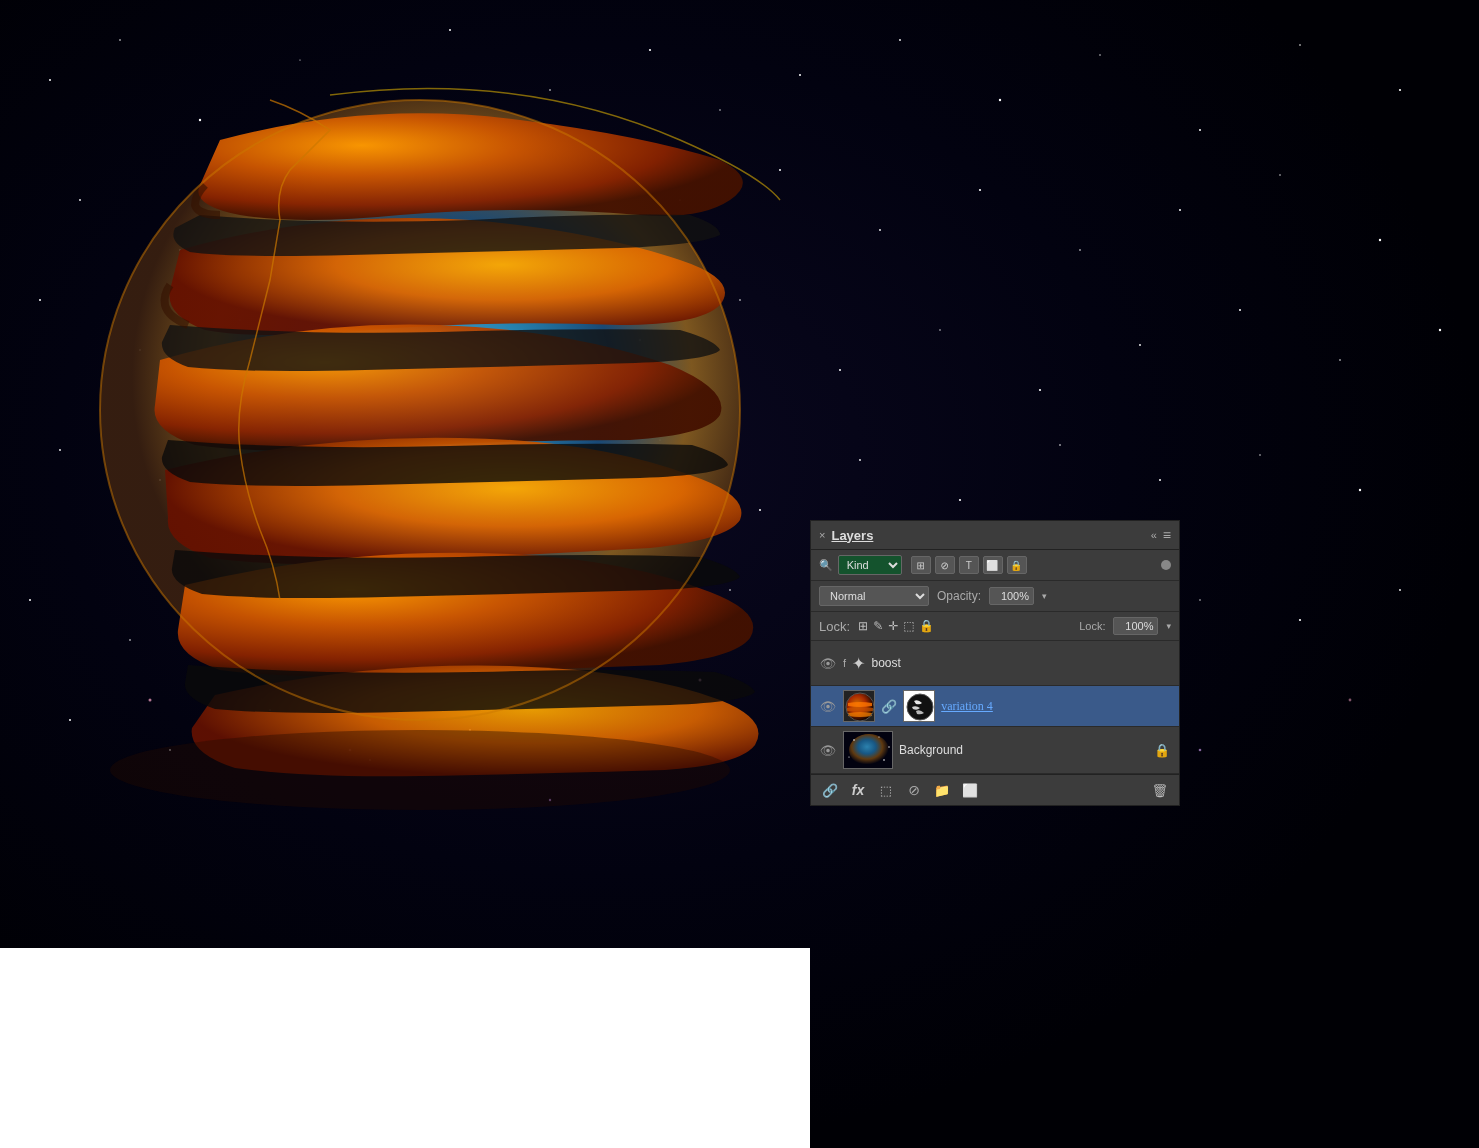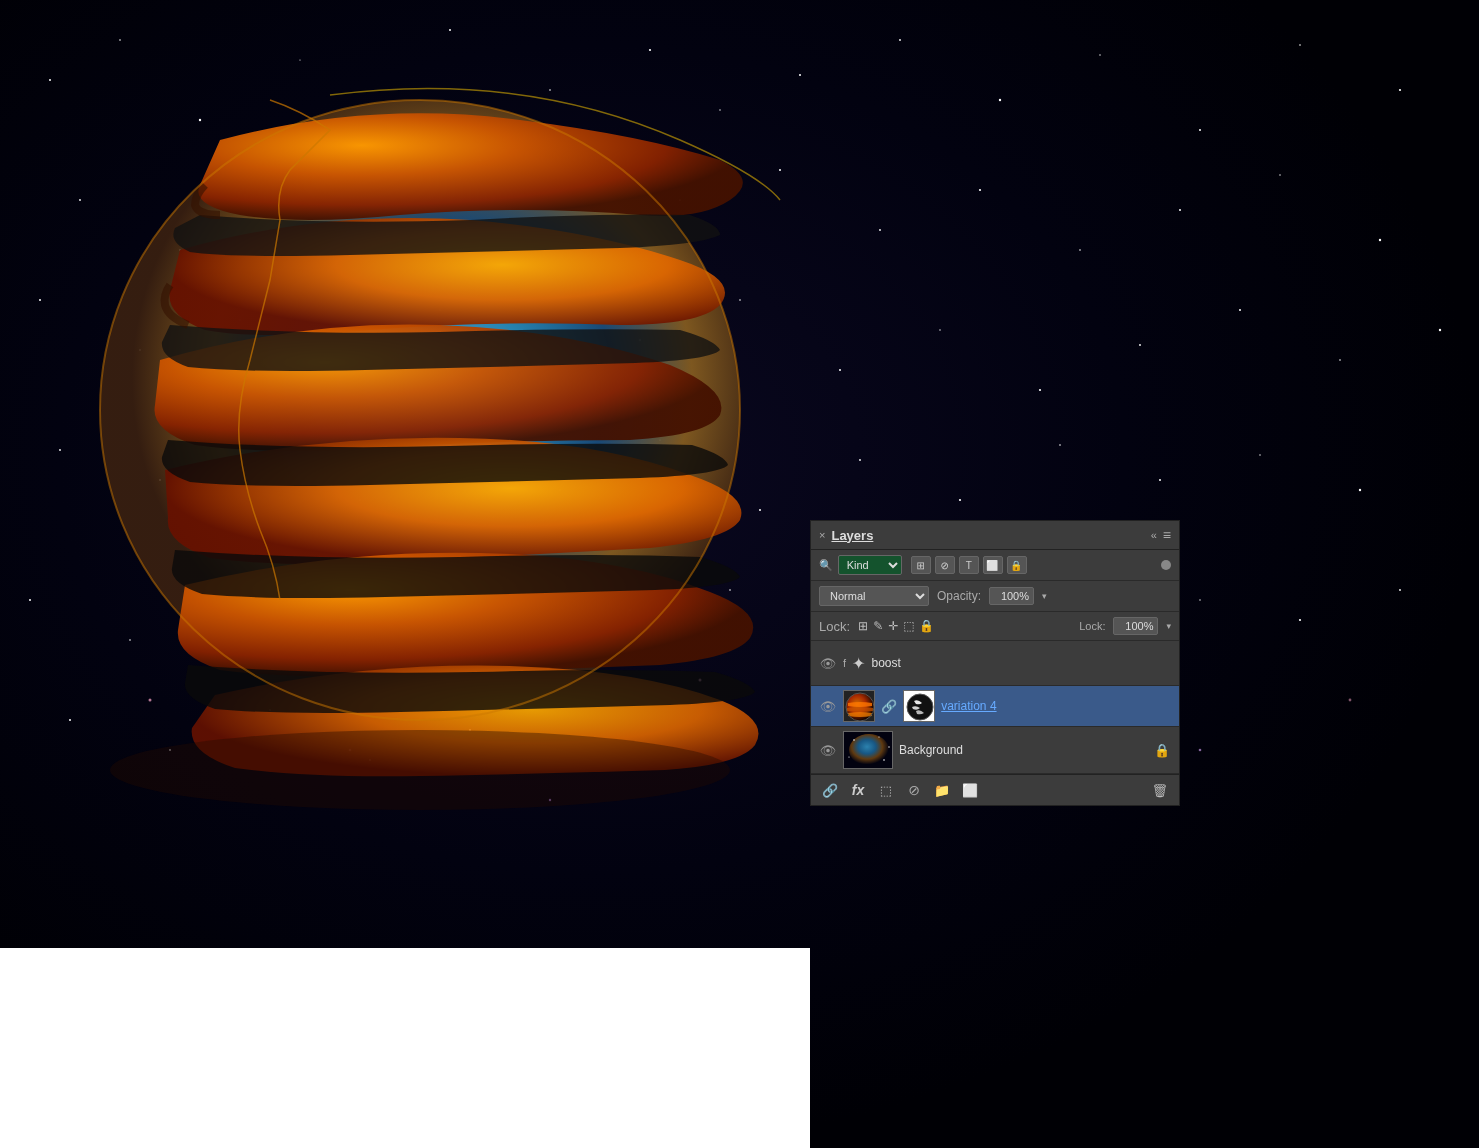"variation 4" .layer-name.linked { font-family: none -> Liberation Serif, serif }
